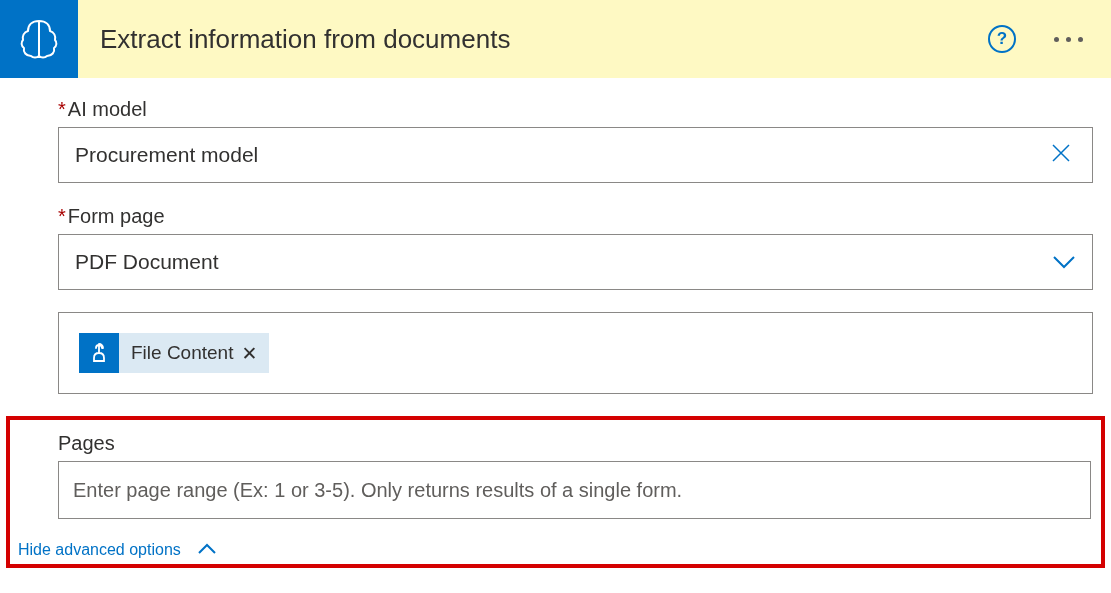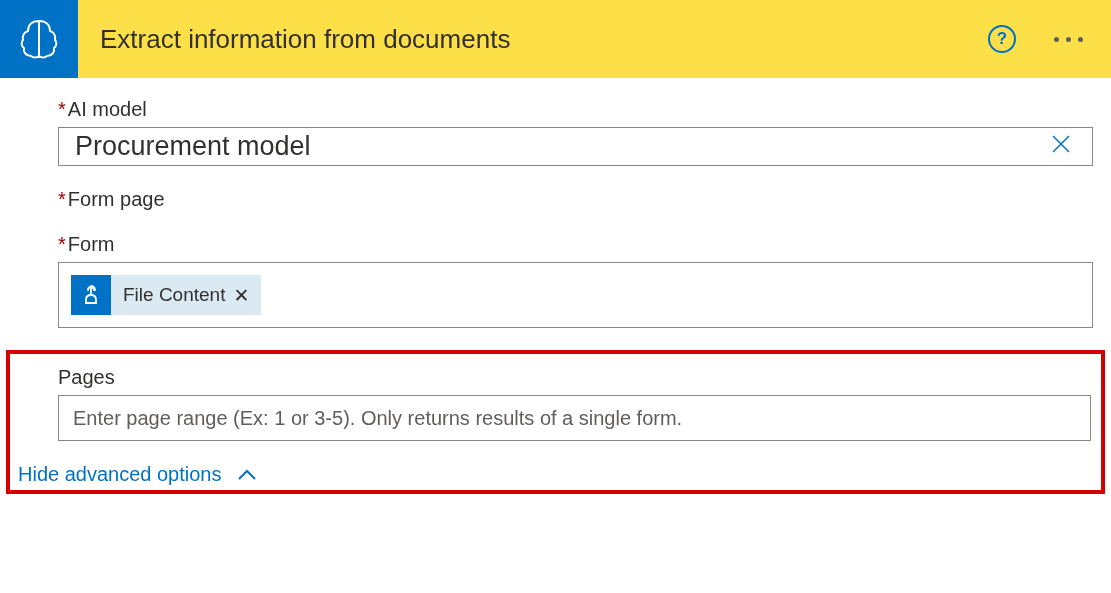"Extract information from documents" .header { background: #fde047 -> #fef9c3 }
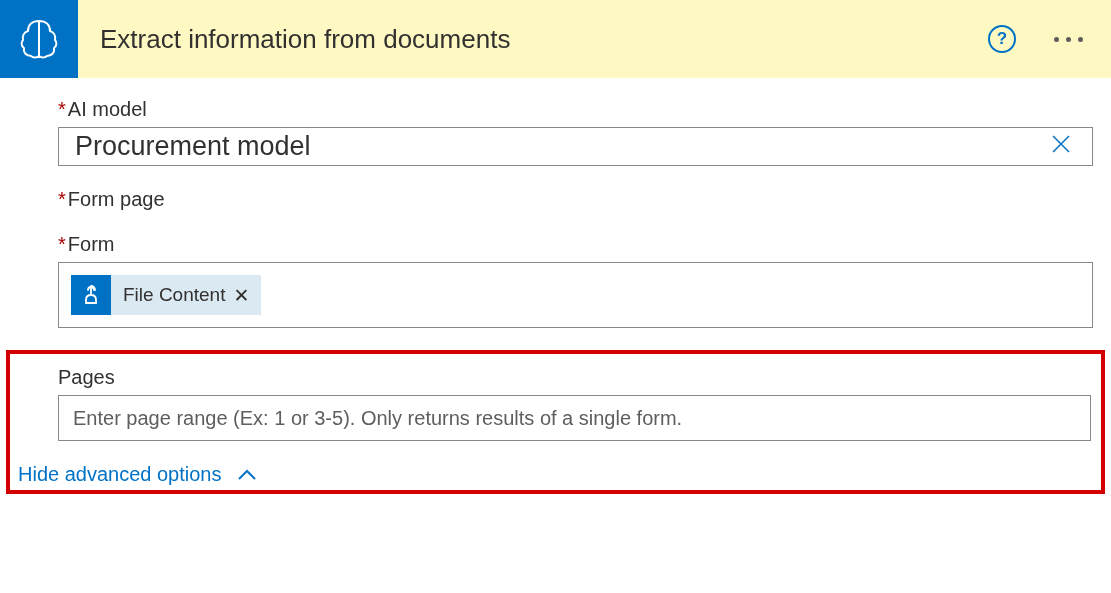"Procurement model" .input-box { font-size: 27px -> 21px; height: 39px -> 56px }
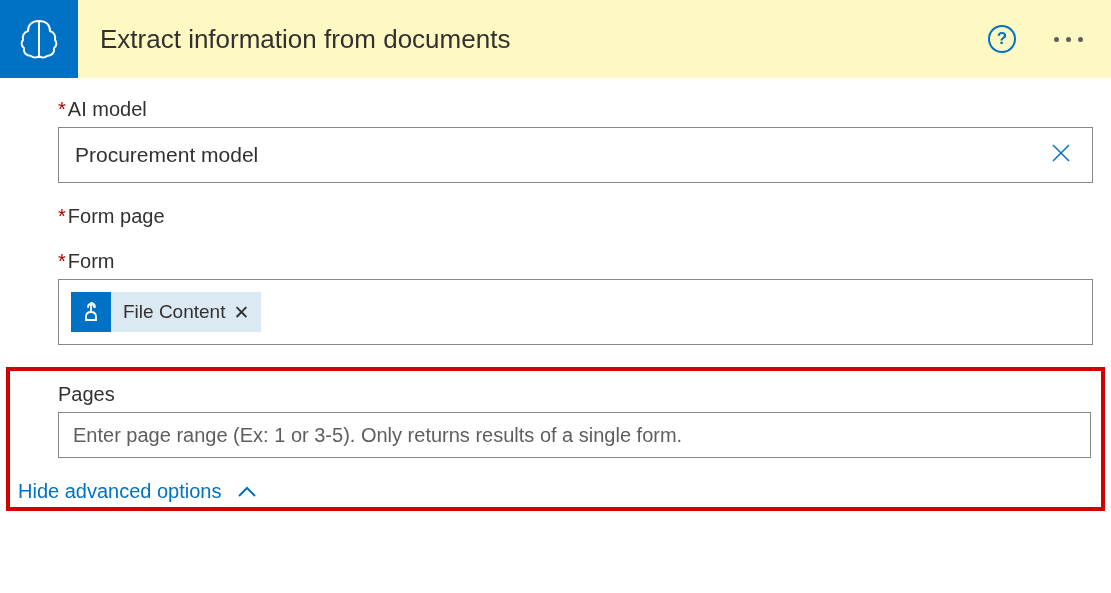"PDF Document" div.input-box { html: none -> <div> <span>PDF Document</span> <span> <svg> <path></path> </svg> </span> </div> }
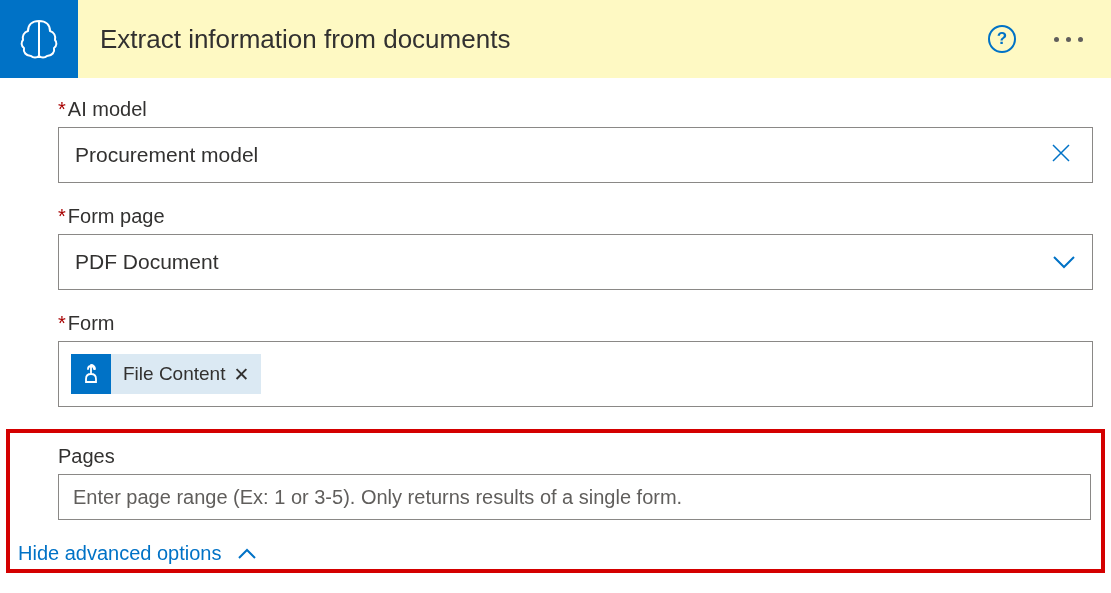"*Form" label.field-label { html: <label><span>*</span><span>Form</span></label> -> none }
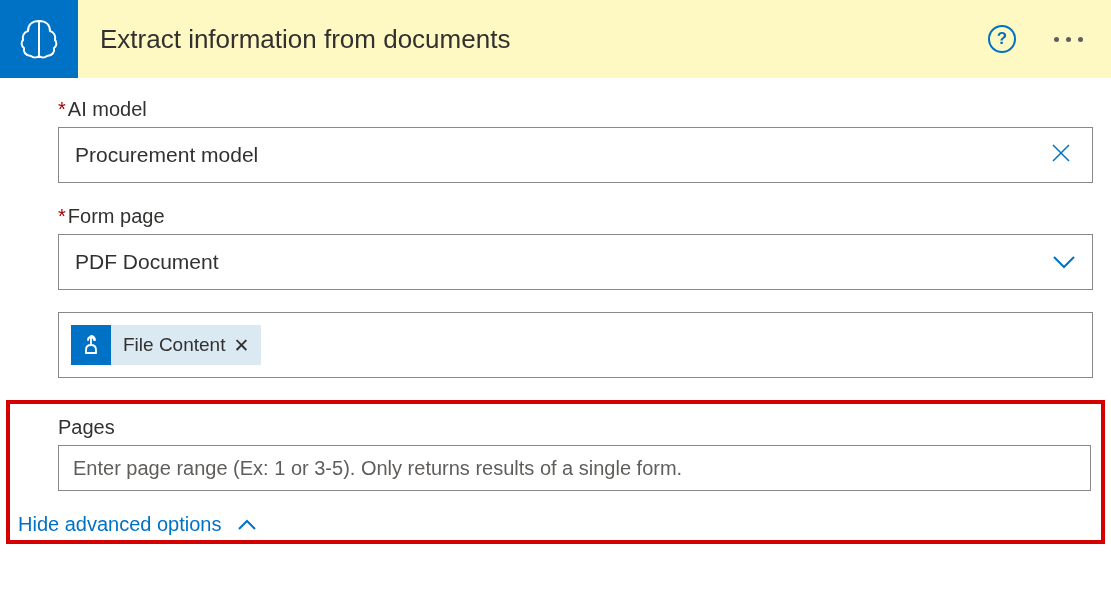"File Content" .token-box { padding: 12px -> 20px }
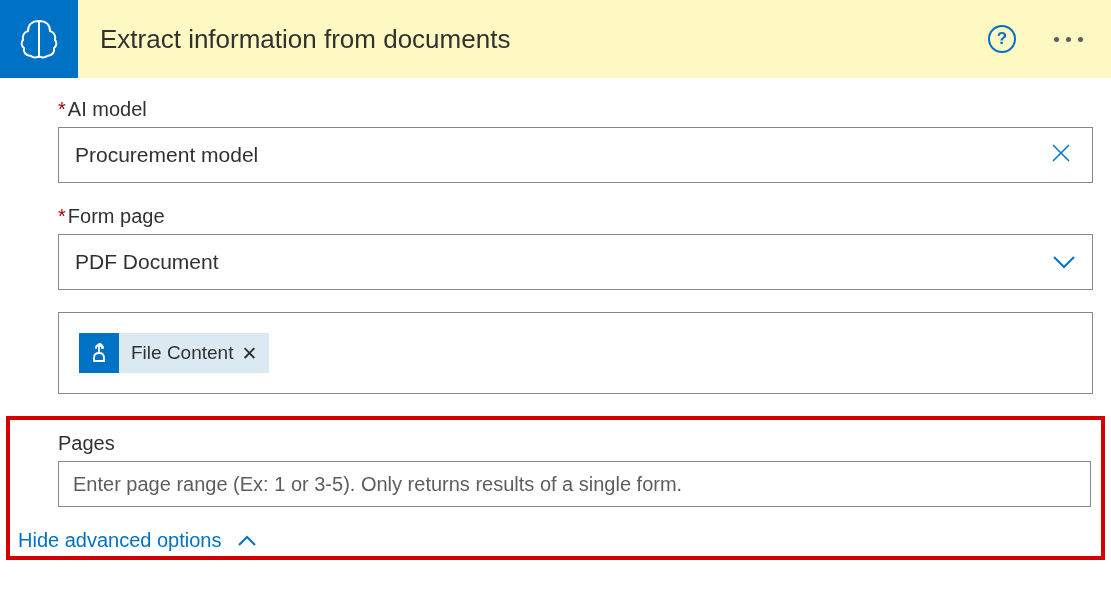"Enter page range (Ex: 1" .text-input { height: 46px -> 58px }
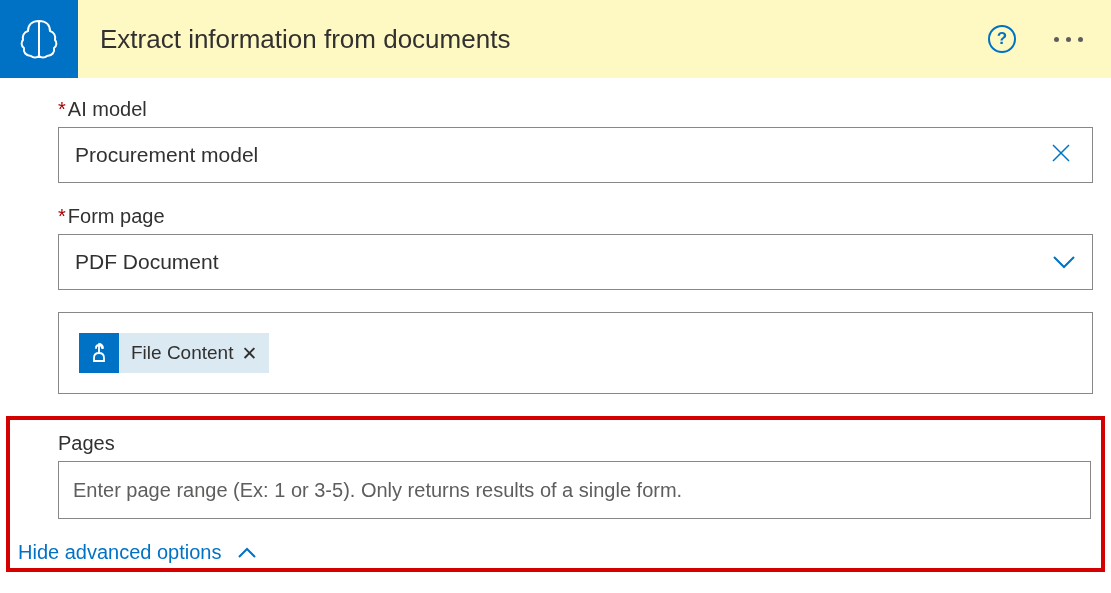"Hide advanced options" .advlink { font-size: 20px -> 16px }
